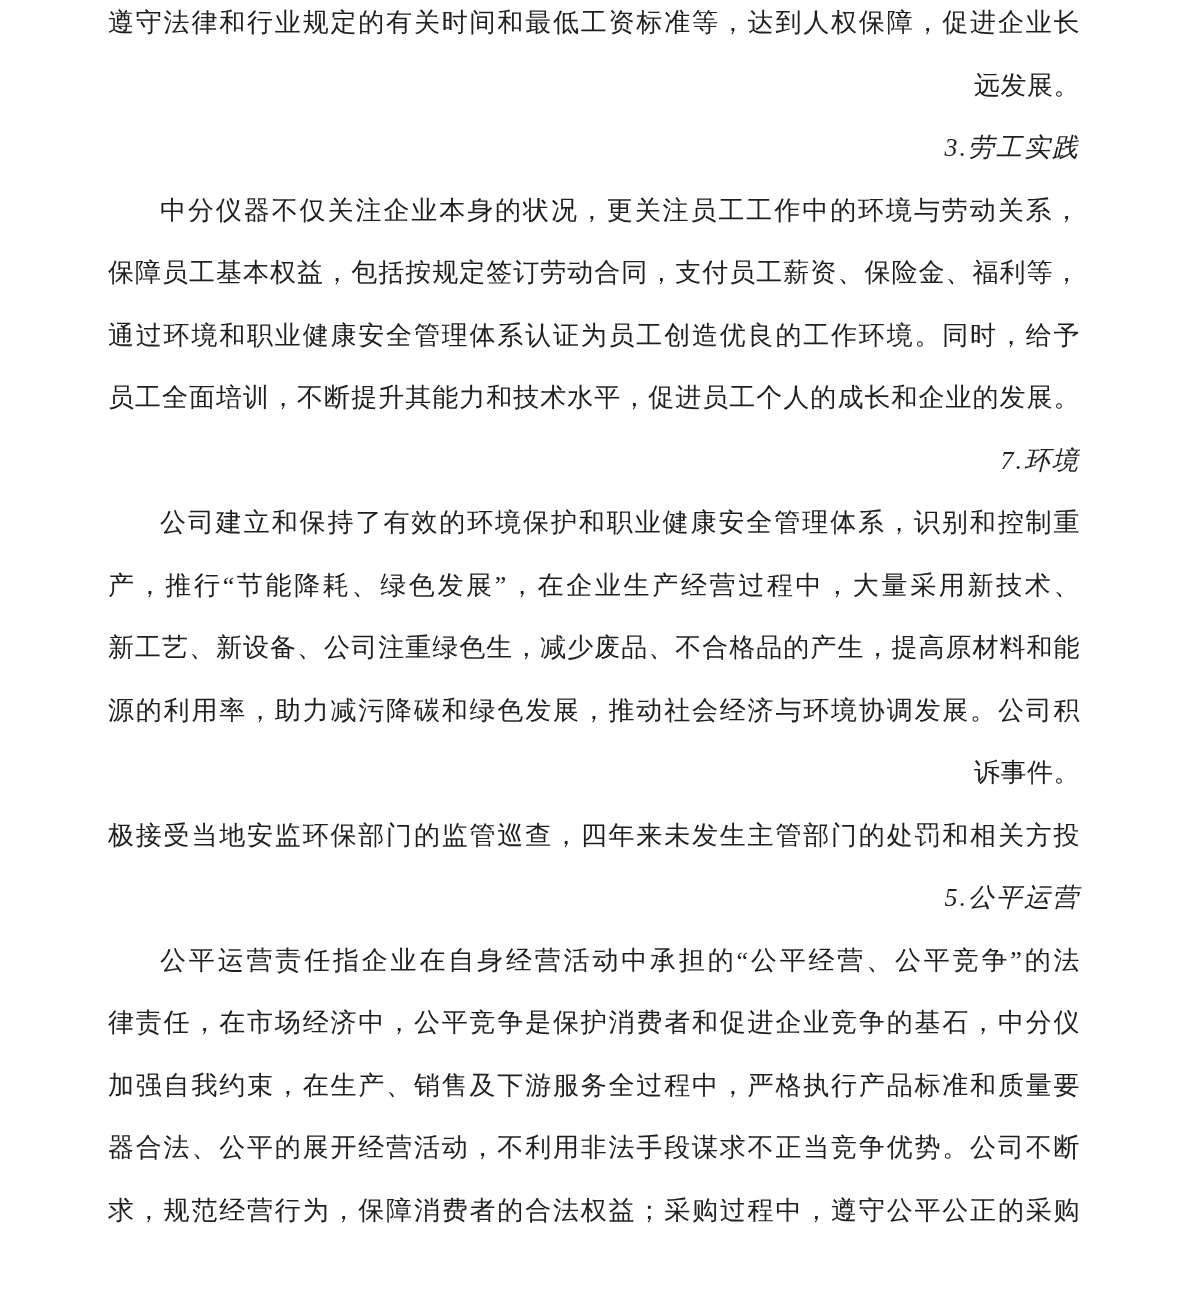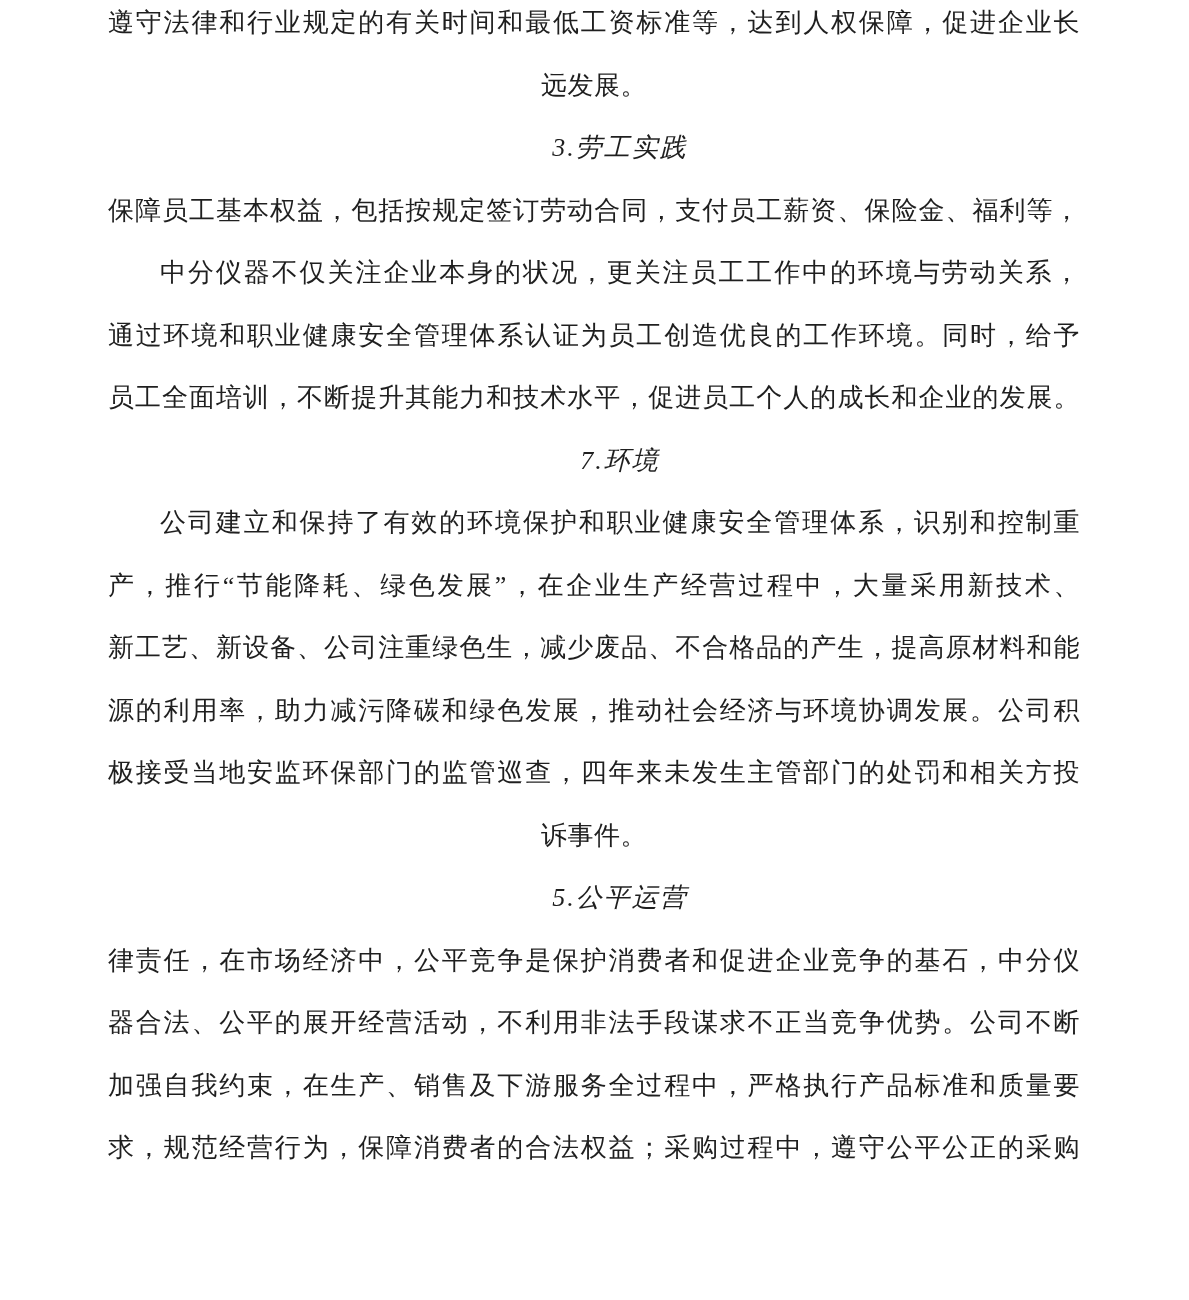"远发展。" .line { text-align: center -> right }
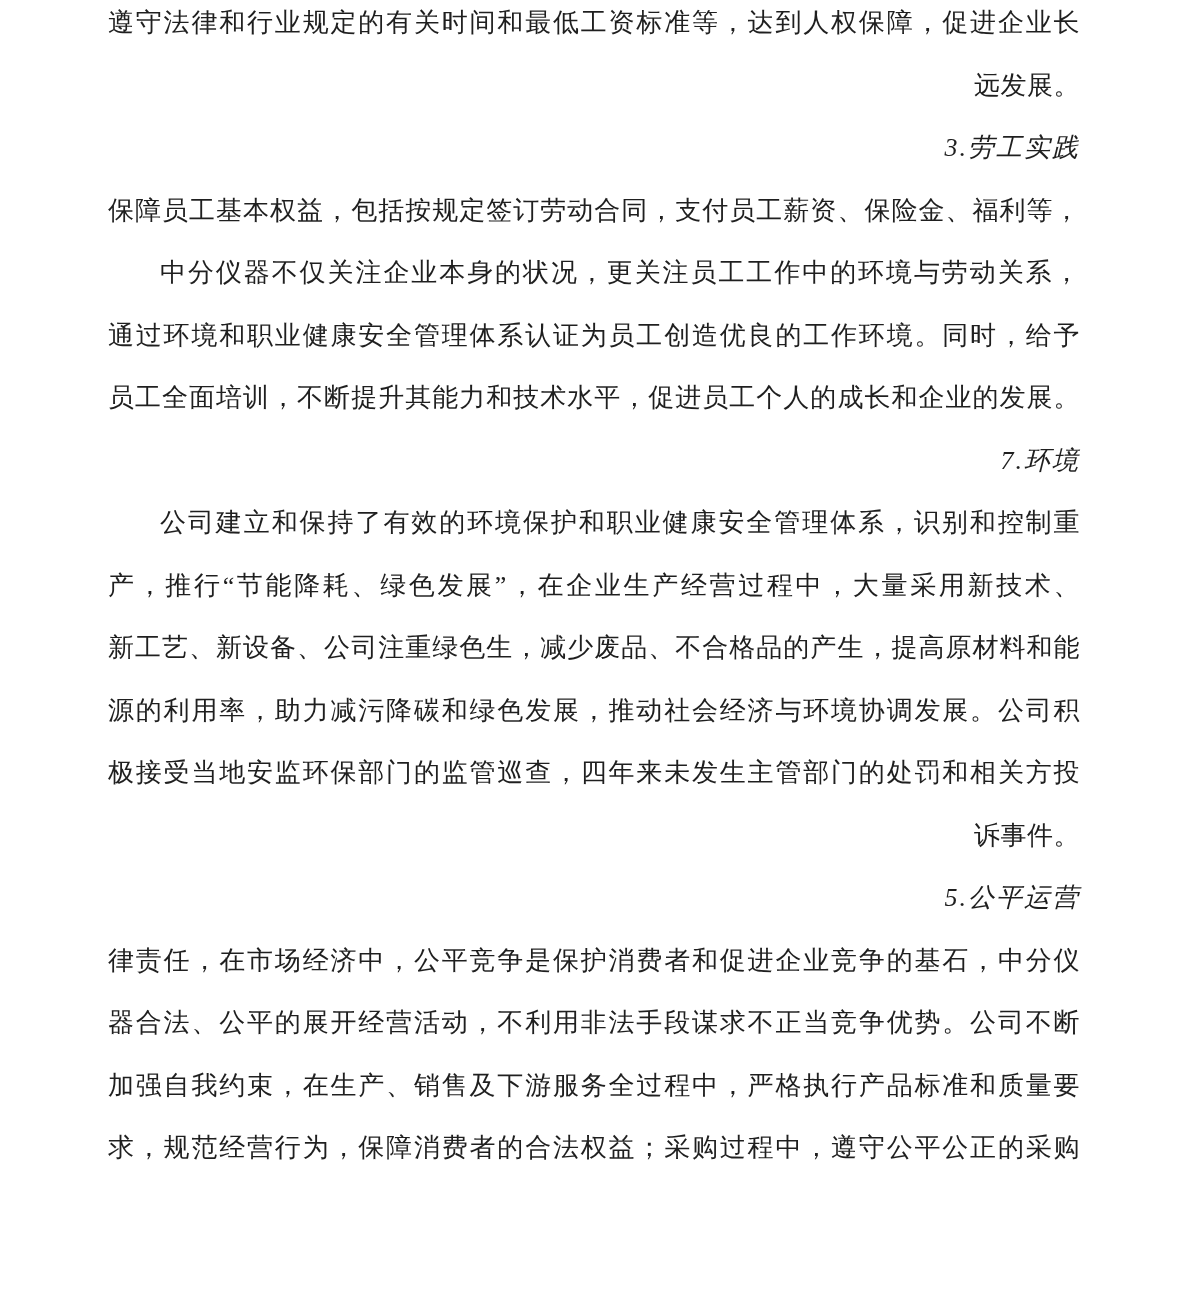"保障员工基本权益，包括按规定签订劳动合同，支付员工薪资、保险金、福利等，" div.line { order: before "中分仪器不仅关注企业本身的状况，更关注员工工作中的环境与劳动关系，" -> after "中分仪器不仅关注企业本身的状况，更关注员工工作中的环境与劳动关系，" }
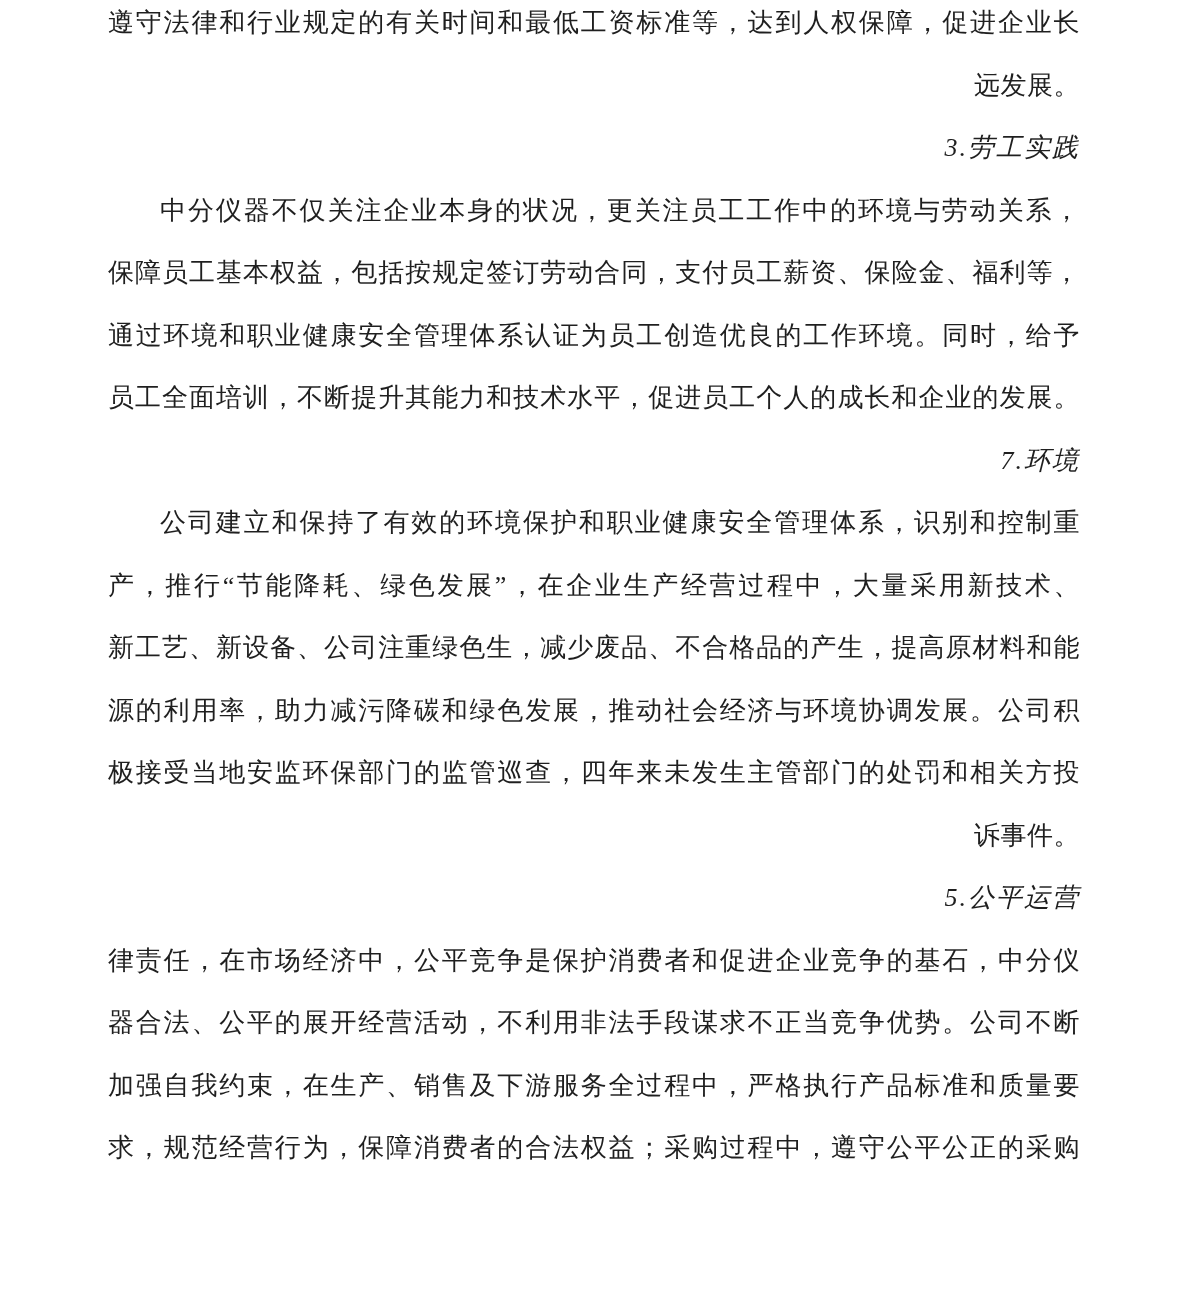"极接受当地安监环保部门的监管巡查，四年来未发生主管部门的处罚和相关方投" div.line { order: before "诉事件。" -> after "诉事件。" }
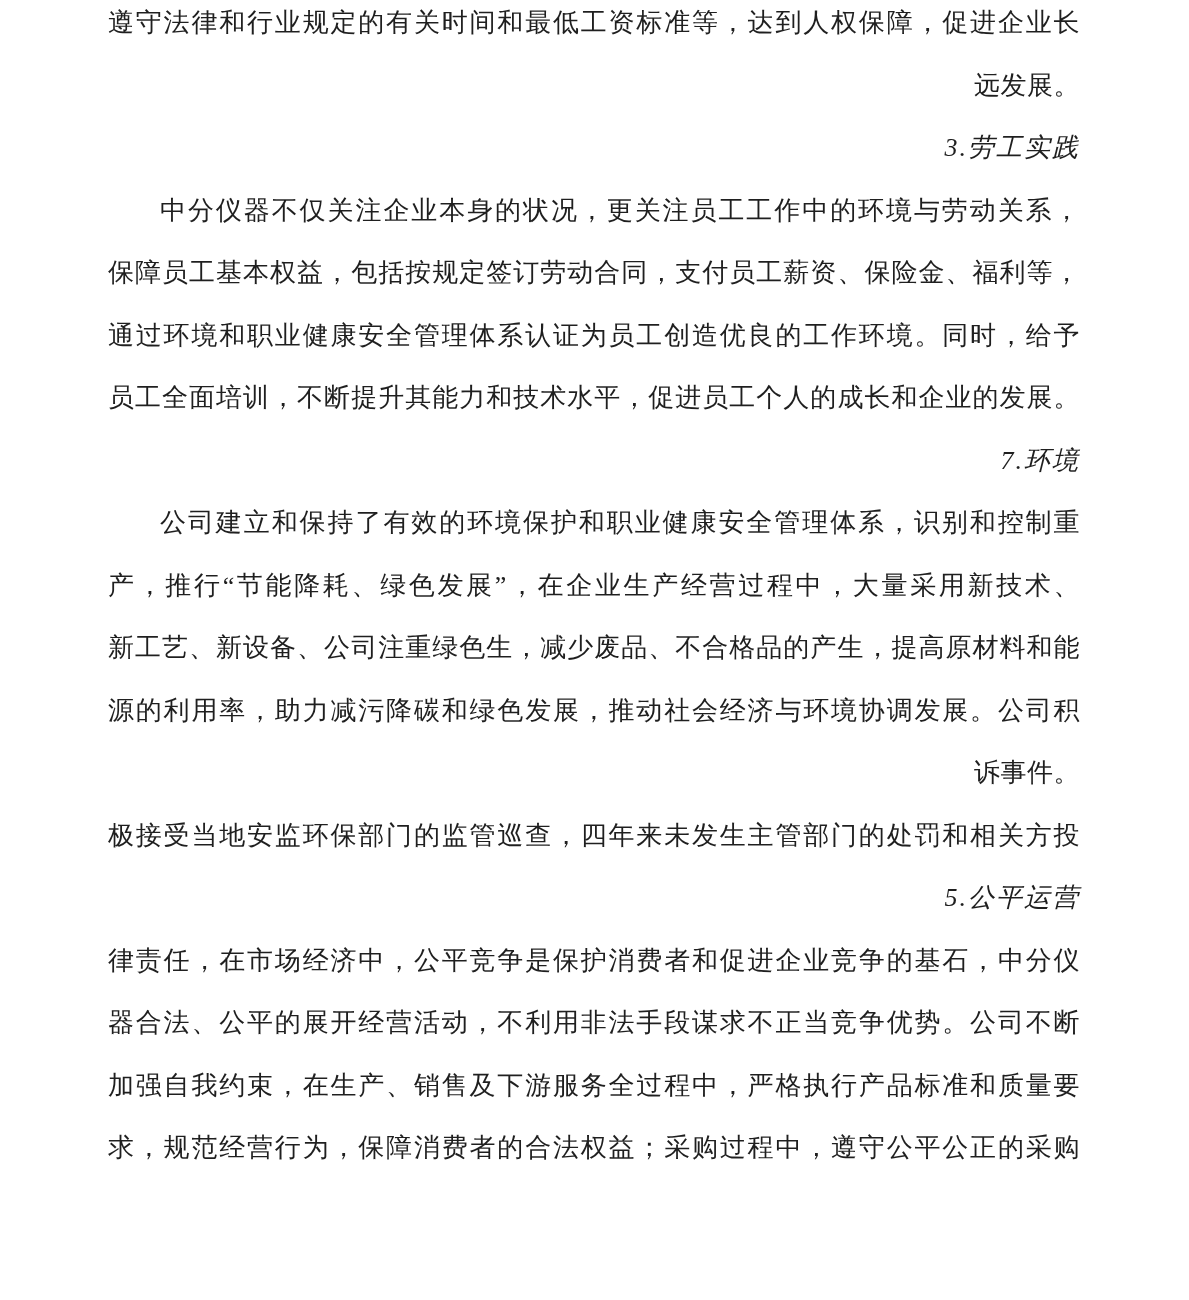"公平运营责任指企业在自身经营活动中承担的“公平经营、公平竞争”的法" div.line { html: none -> <div>公平运营责任指企业在自身经营活动中承担的“公平经营、公平竞争”的法</div> }
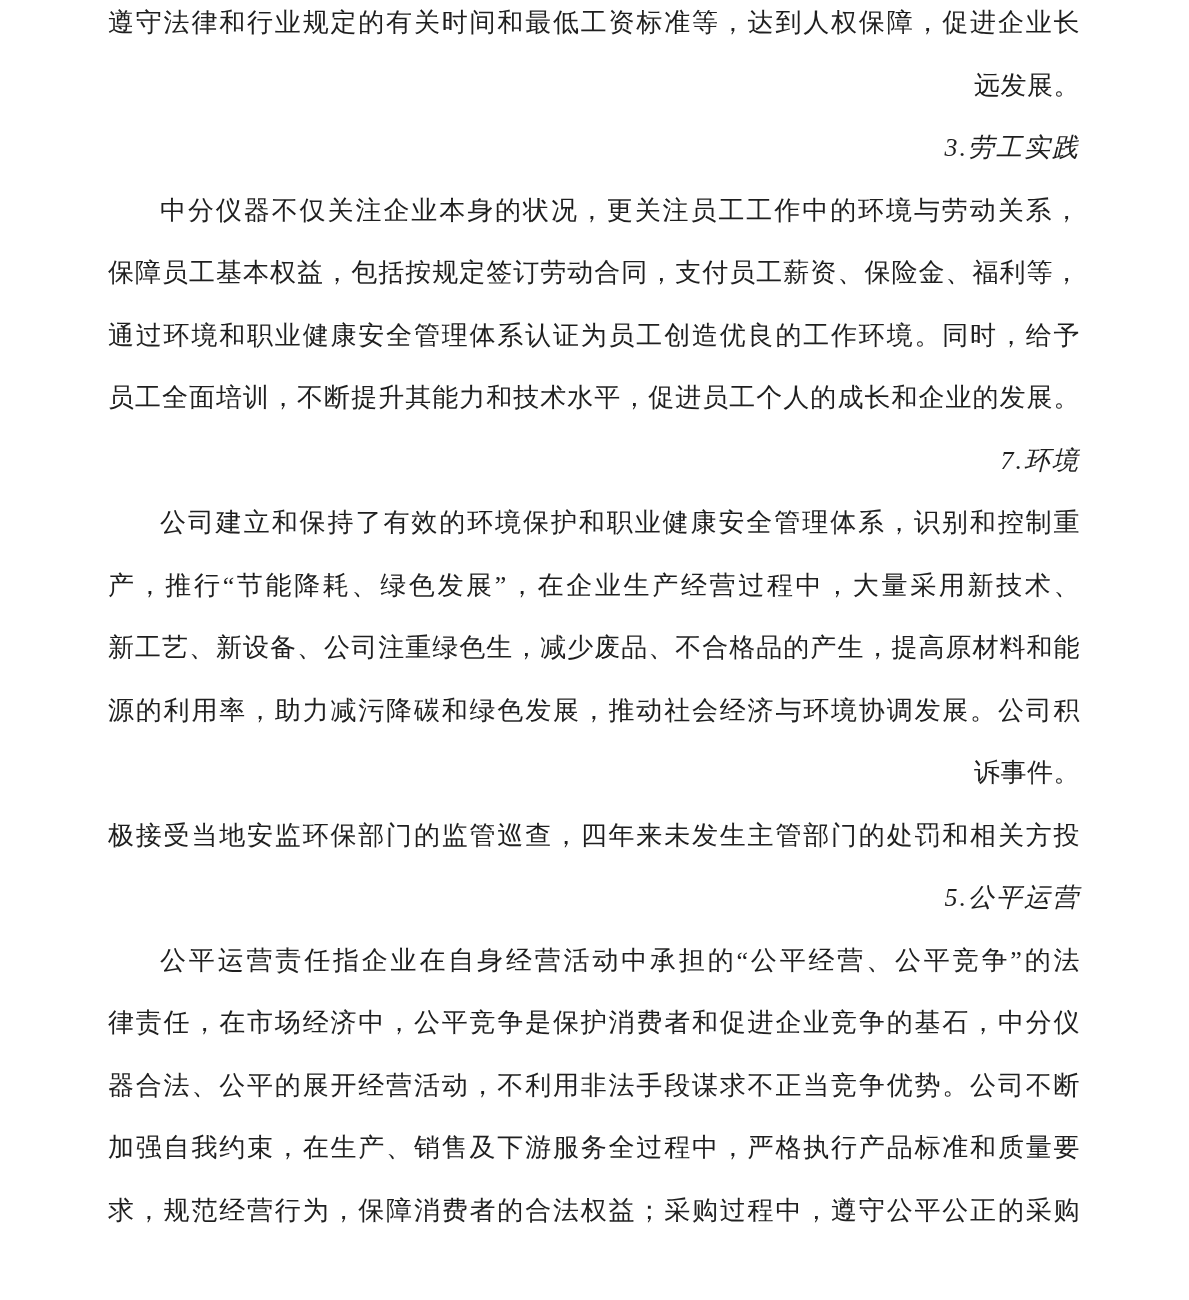"器合法、公平的展开经营活动，不利用非法手段谋求不正当竞争优势。公司不断" div.line { order: before "加强自我约束，在生产、销售及下游服务全过程中，严格执行产品标准和质量要" -> after "加强自我约束，在生产、销售及下游服务全过程中，严格执行产品标准和质量要" }
